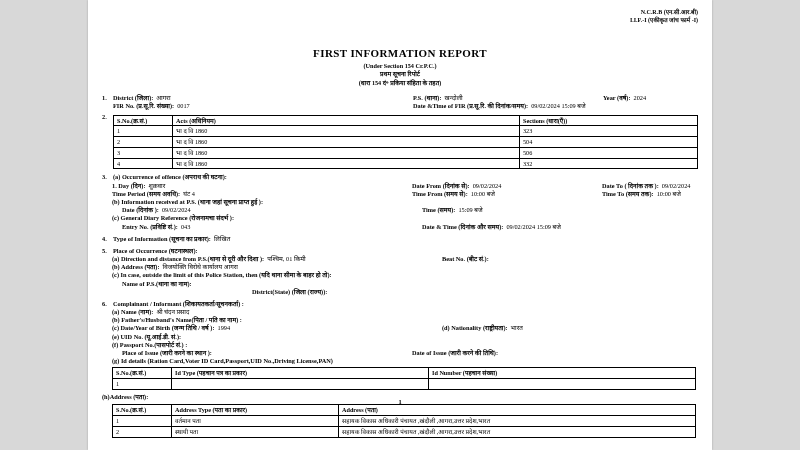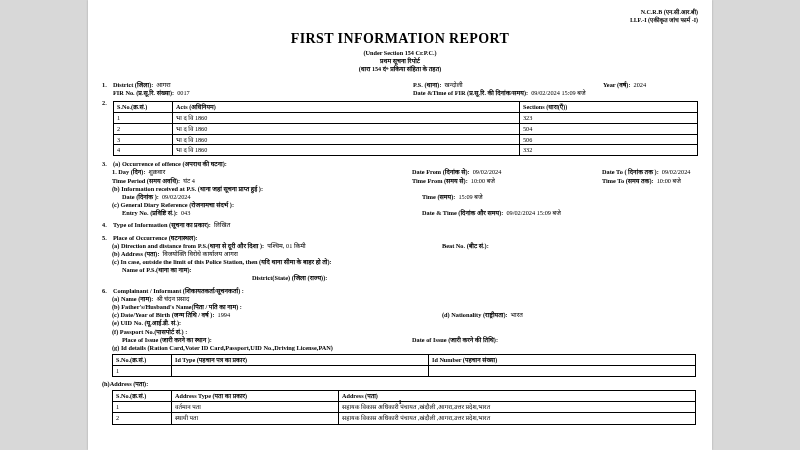"FIRST INFORMATION REPORT" .title { font-size: 14px -> 11px; margin-top: 6px -> 23px }
